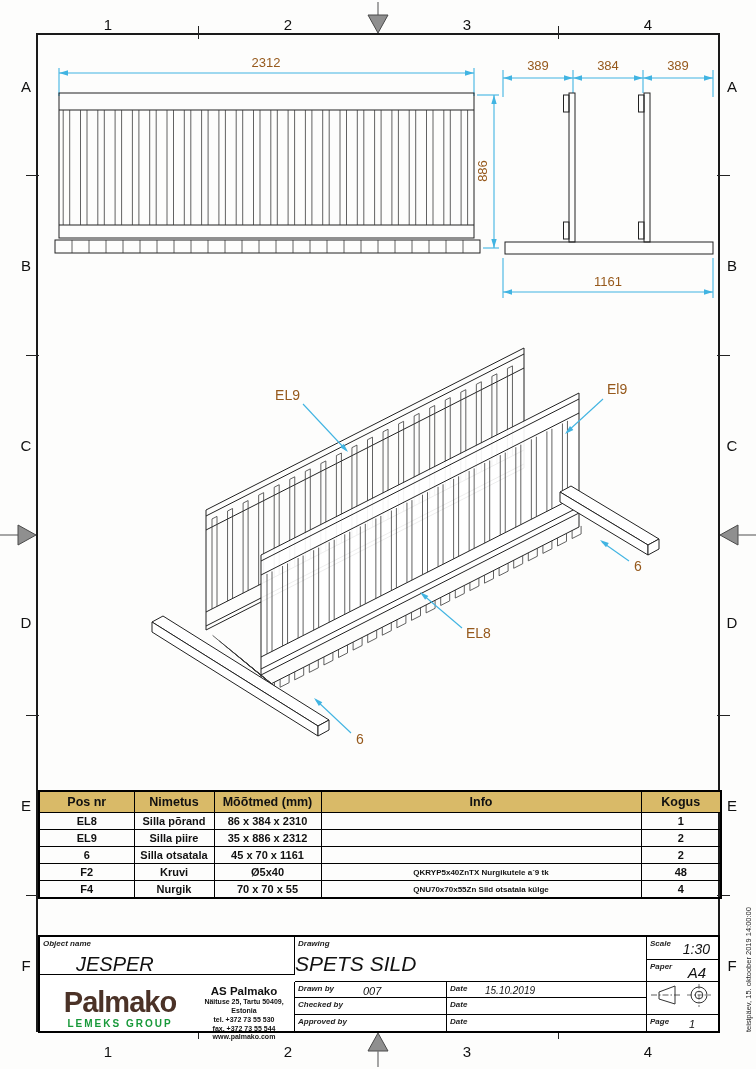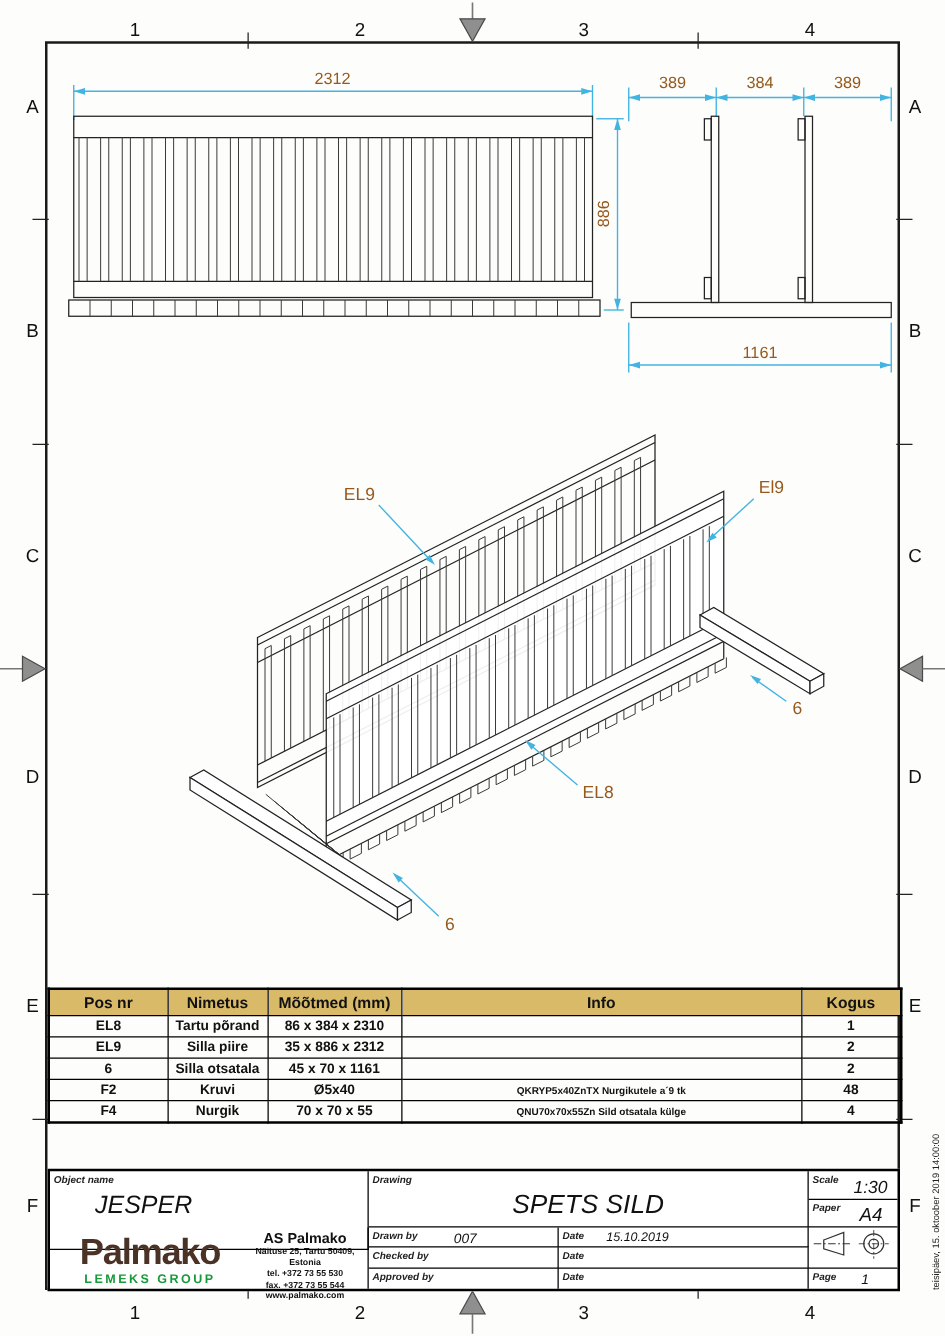"Tartu põrand" td { text: Tartu -> Silla }
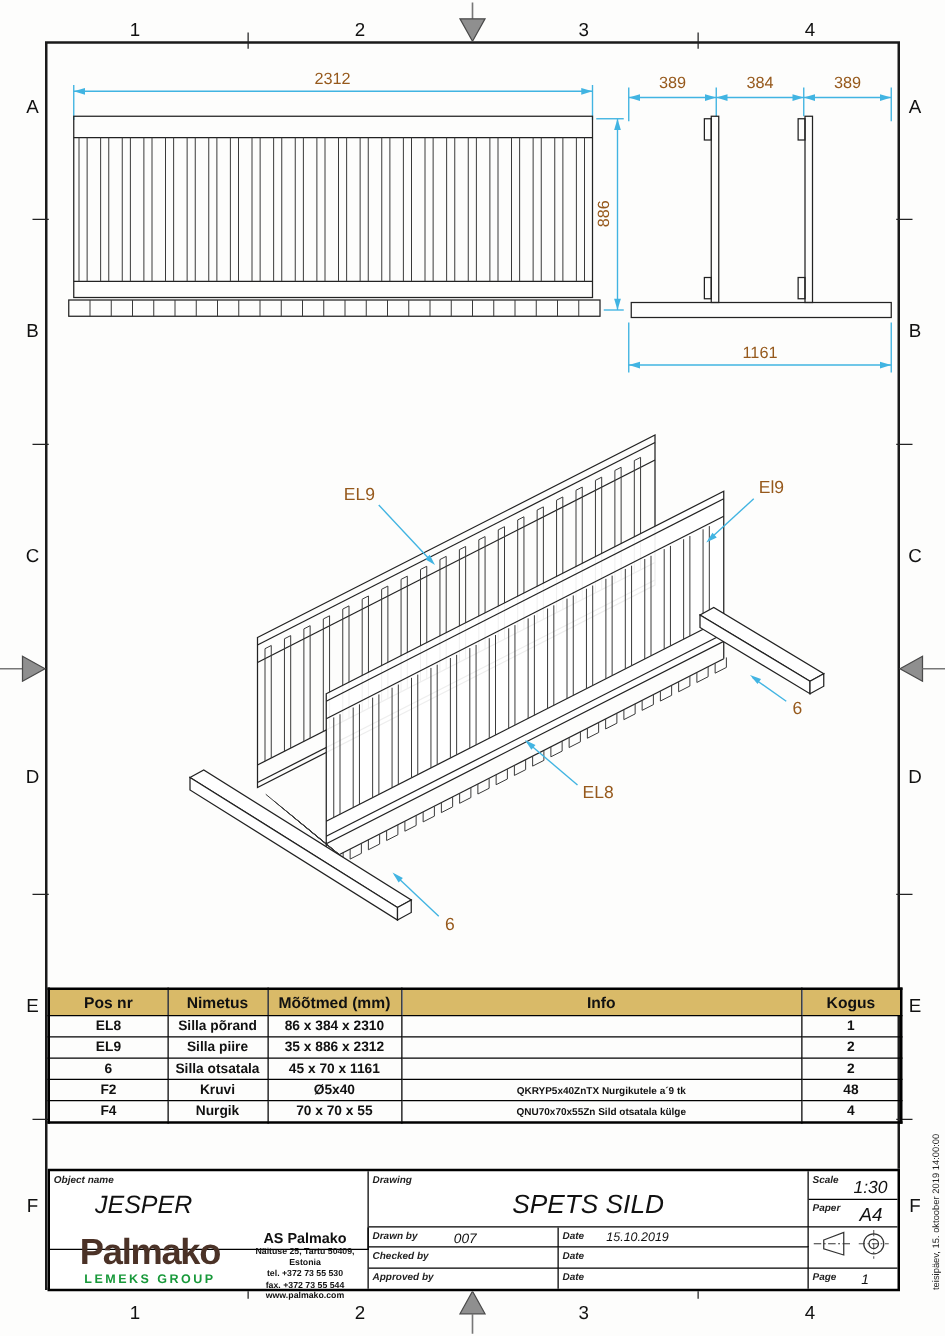"Object name" div.cell { height: 63px -> 38px }
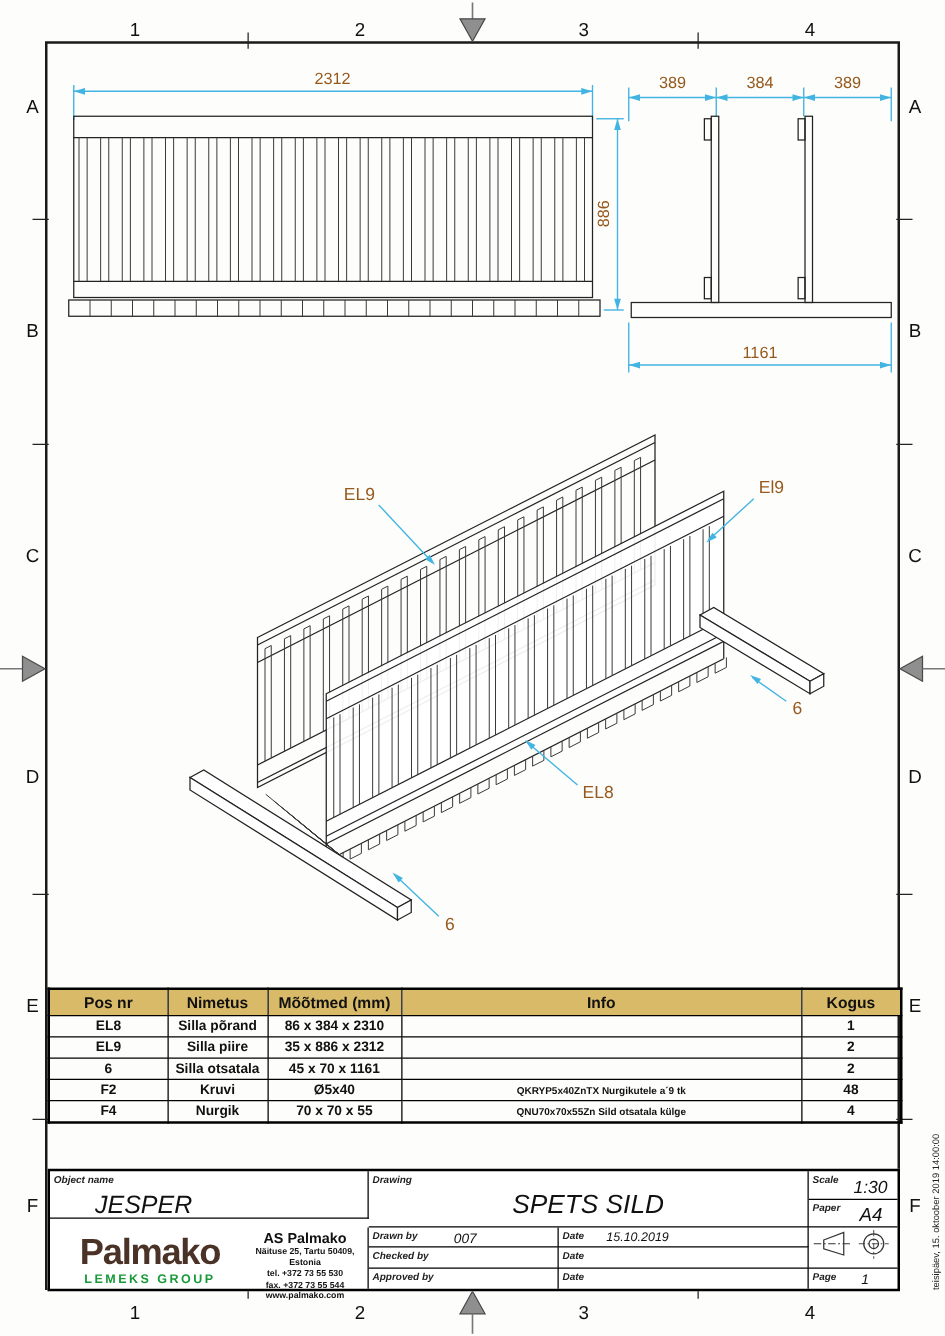"SPETS SILD" div.cadval { text-align: center -> none }
